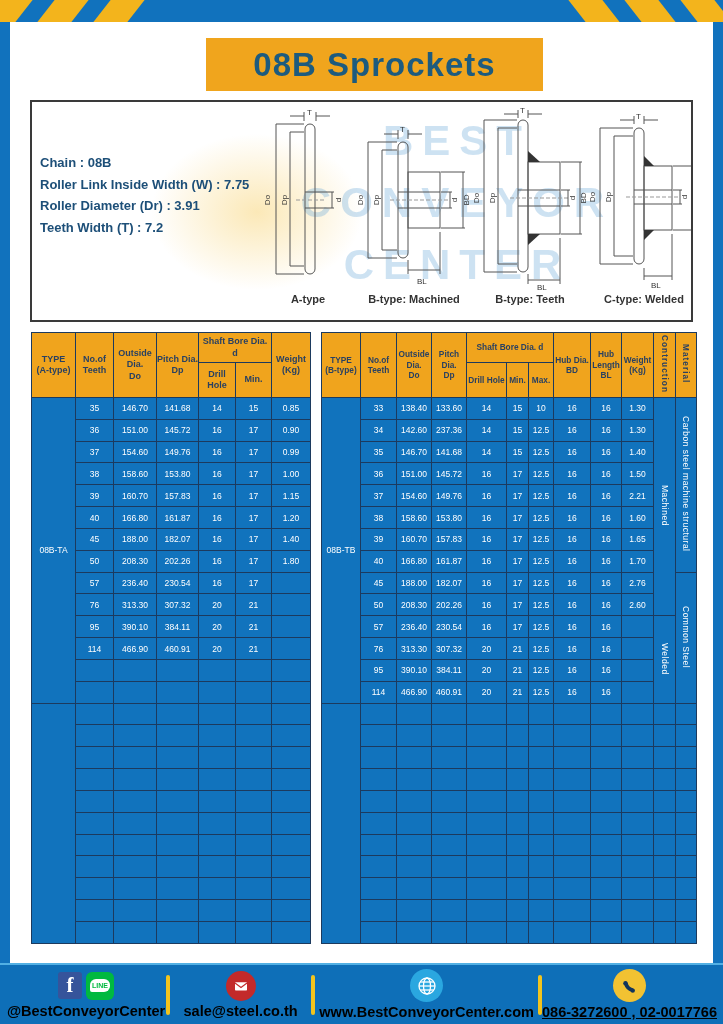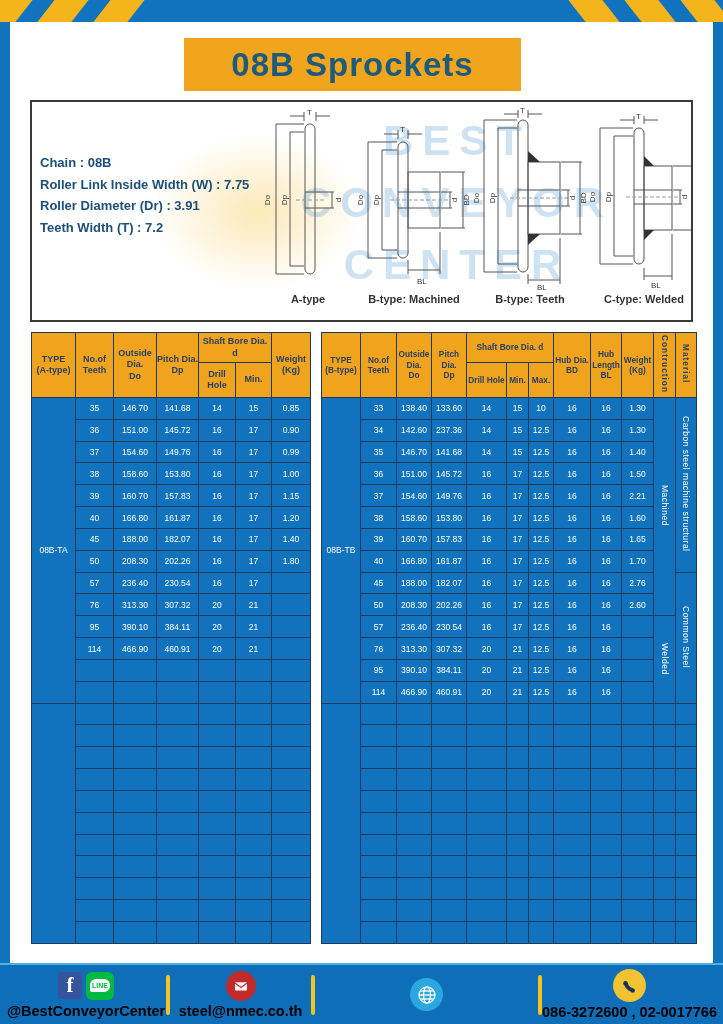"08B Sprockets" .title-banner { left: 174px -> 196px }
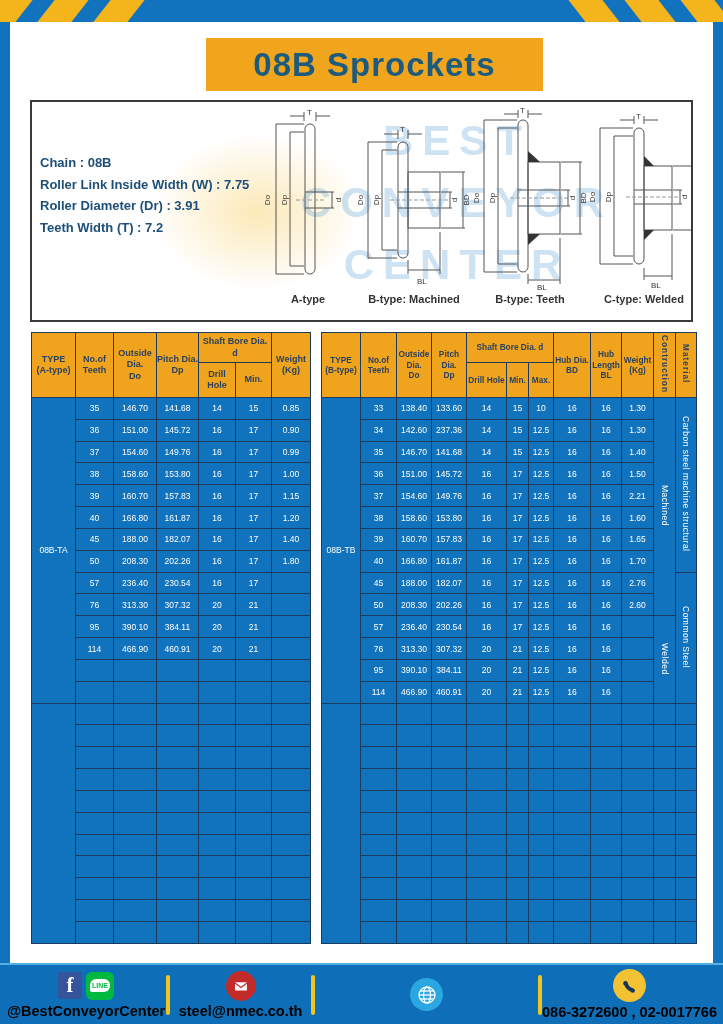"steel@nmec.co.th" div.flabel { text: steel@nmec.co.th -> sale@steel.co.th }
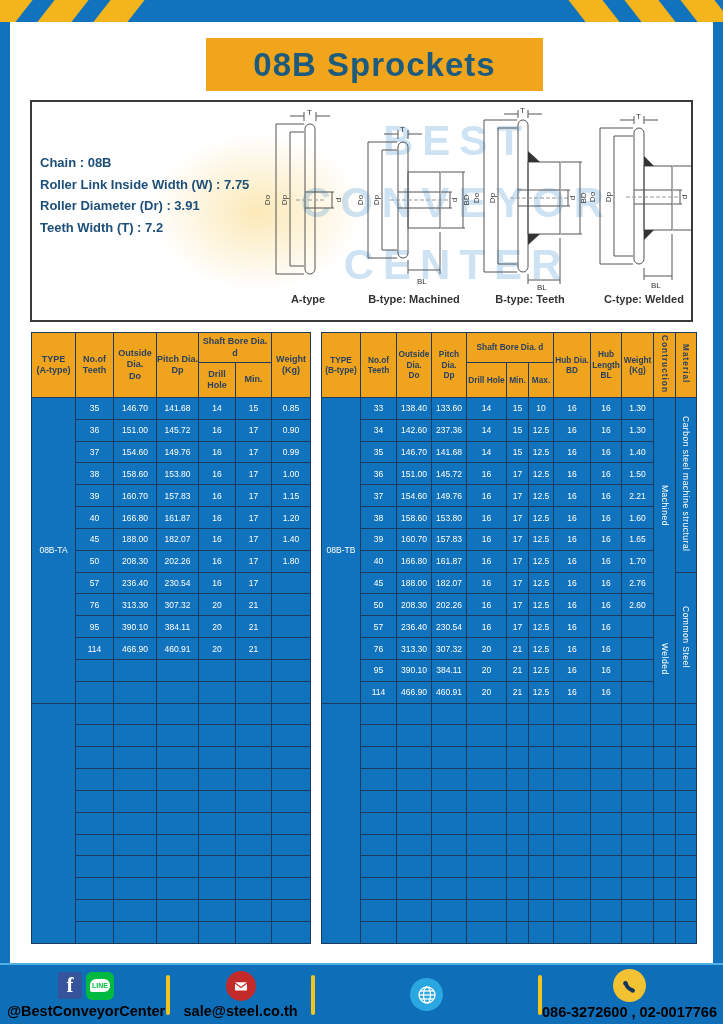"www.BestConveyorCenter.com" div.flabel { html: none -> <div>www.BestConveyorCenter.com</div> }
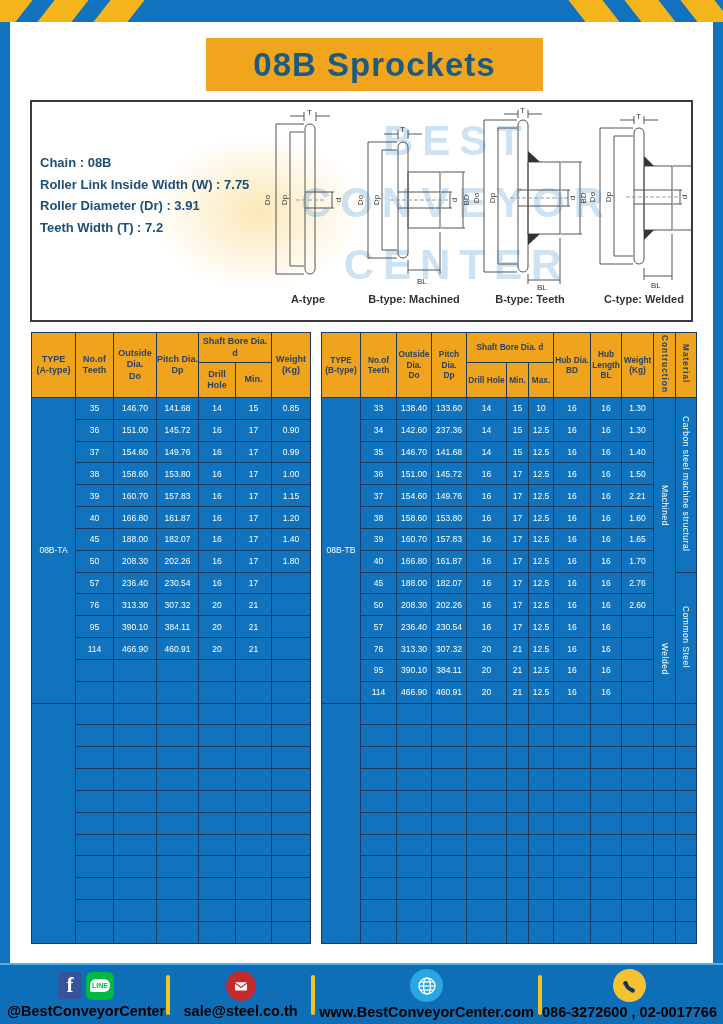"086-3272600 , 02-0017766" .s4 { text-decoration: none -> underline }
